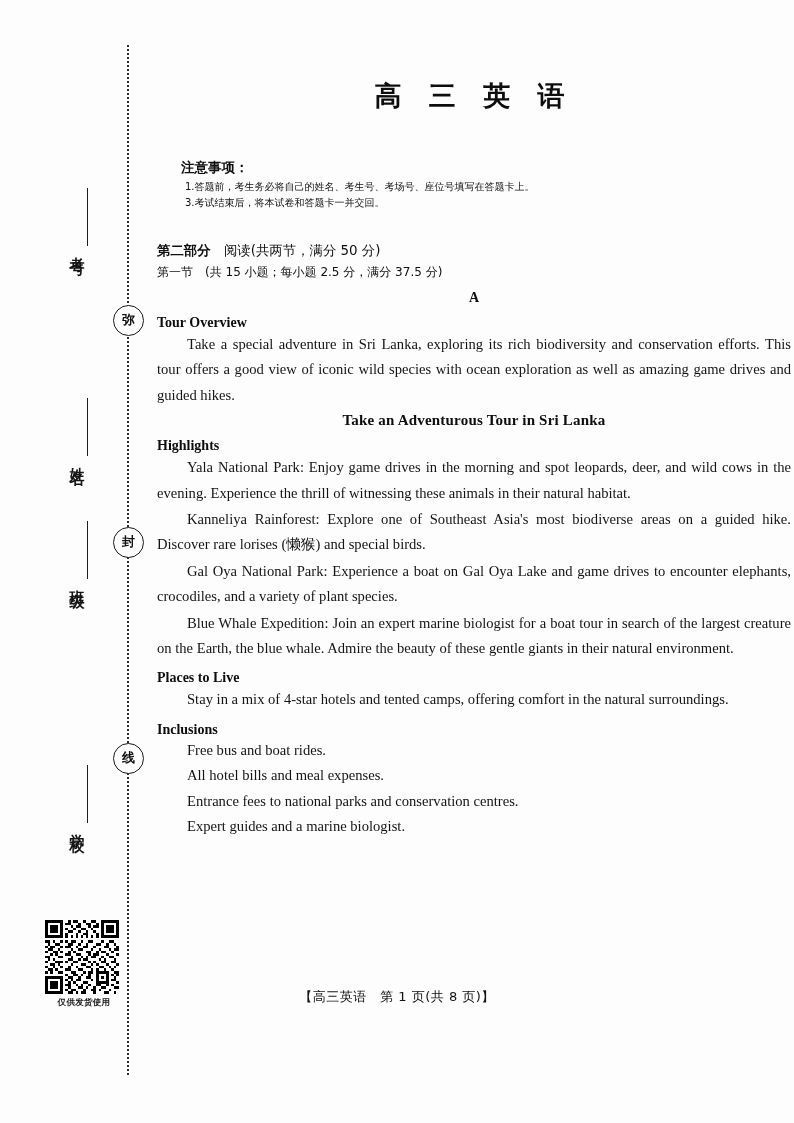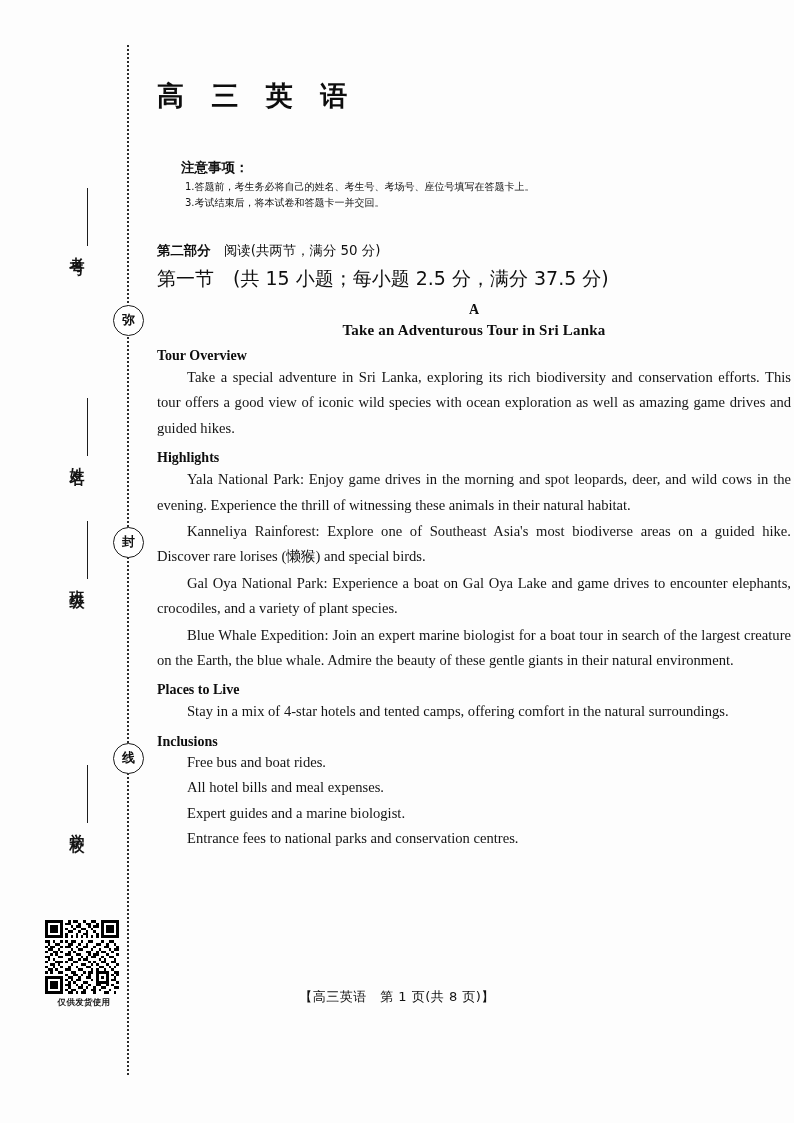"高 三 英 语" #exam-title { text-align: left -> center }
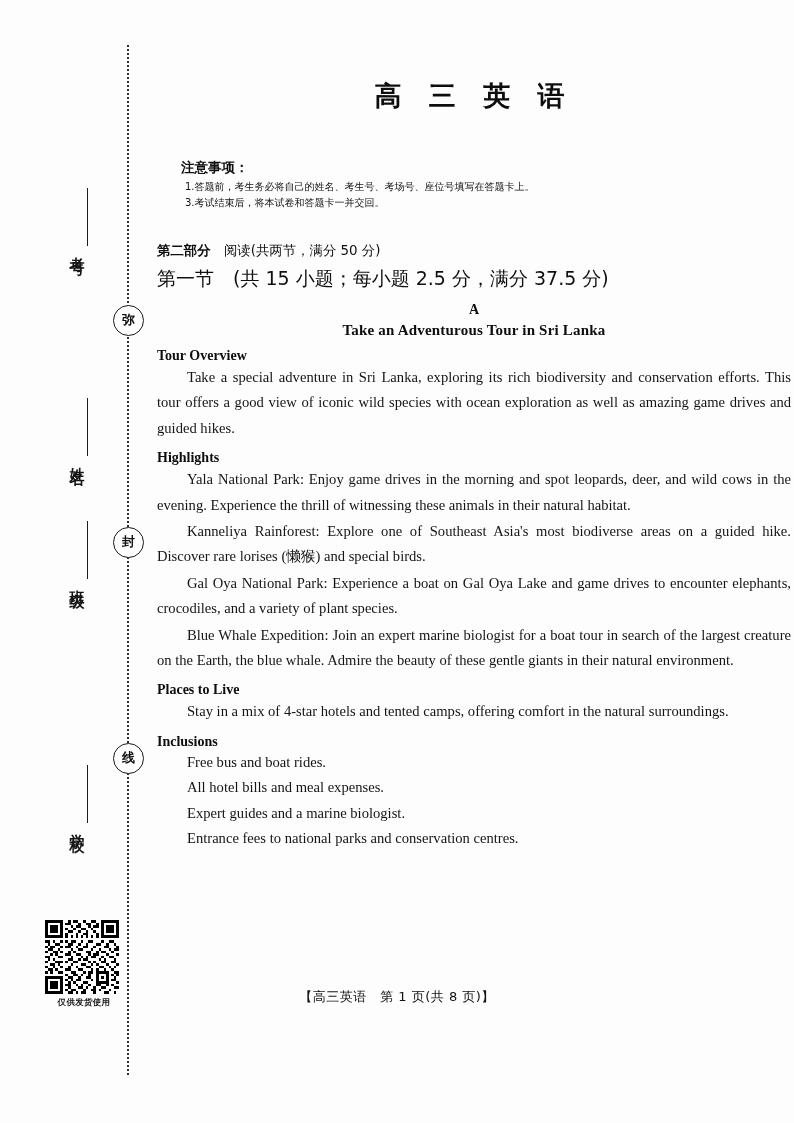"第一节 (共 15 小题；每小题 2.5" .sec-heading { font-size: 19px -> 12px }
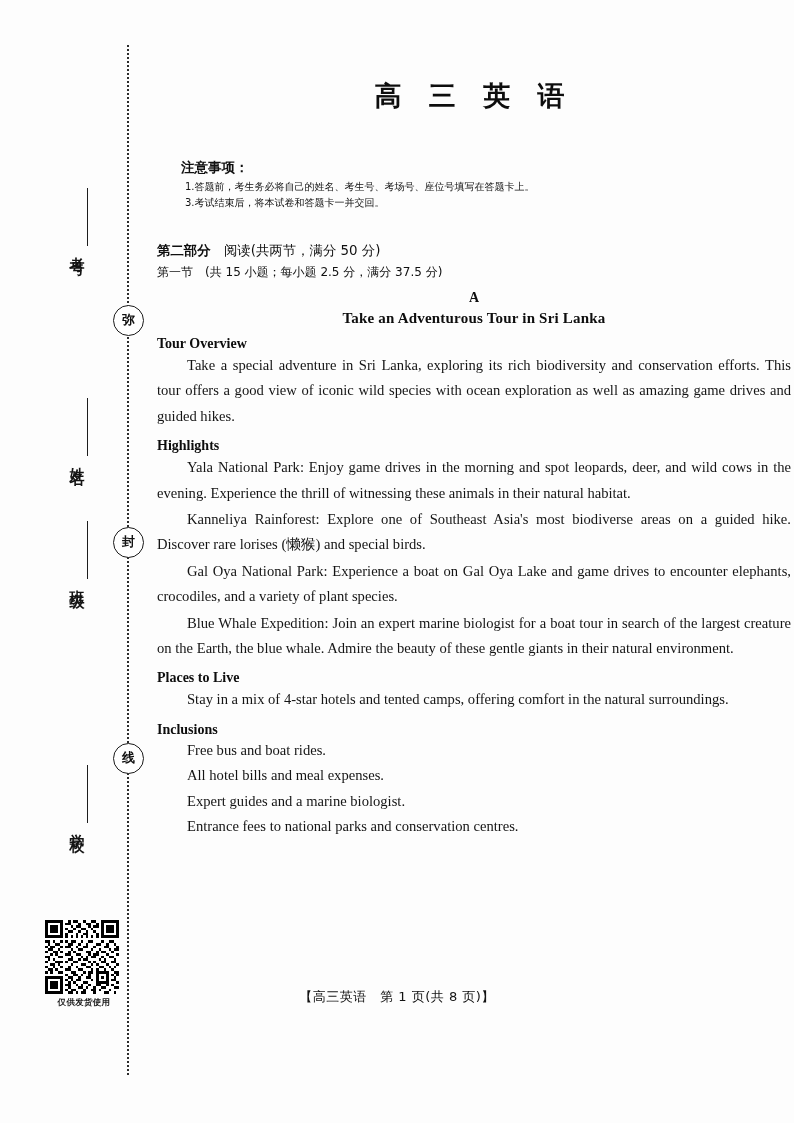"Take an Adventurous Tour in" div { order: before "Tour Overview" -> after "Tour Overview" }
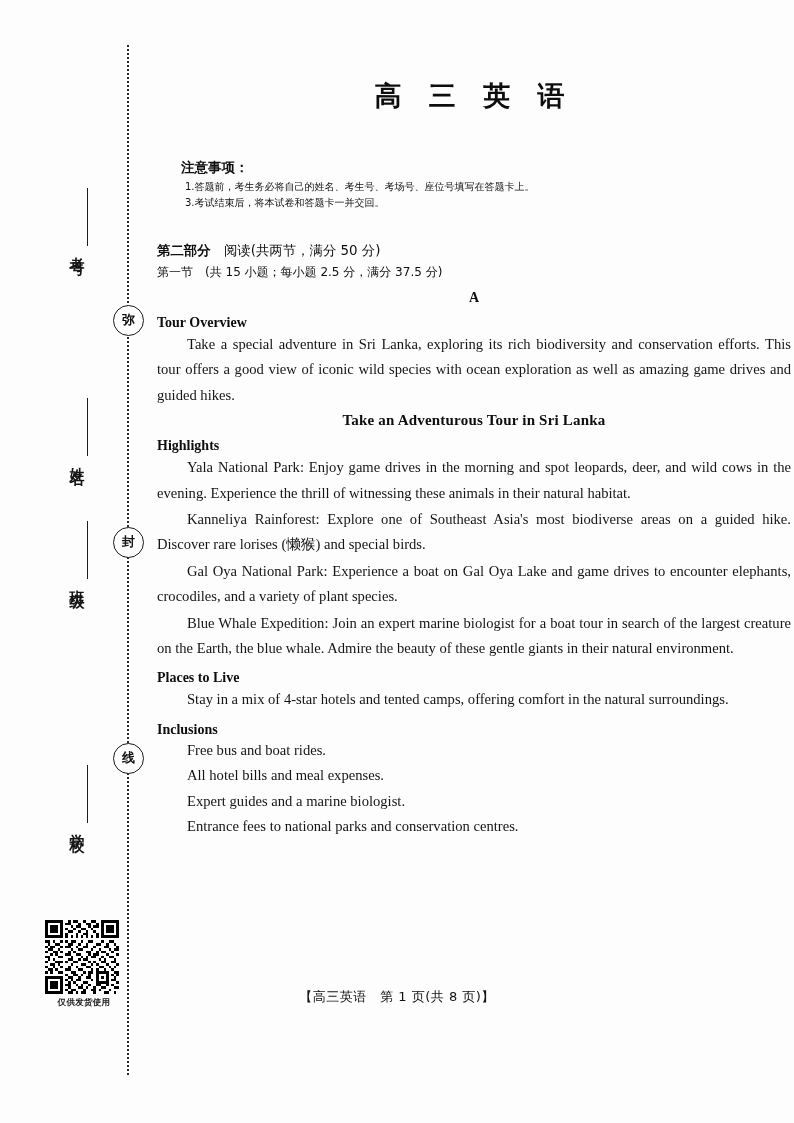"Expert guides and a marine" div.list-line { order: before "Entrance fees to national parks" -> after "Entrance fees to national parks" }
